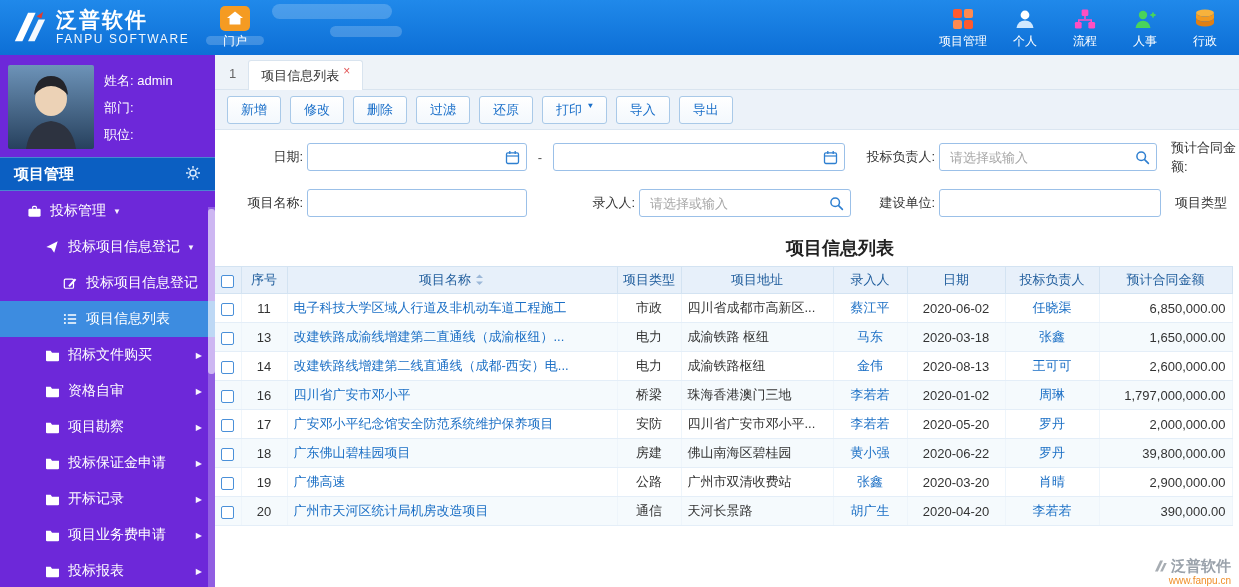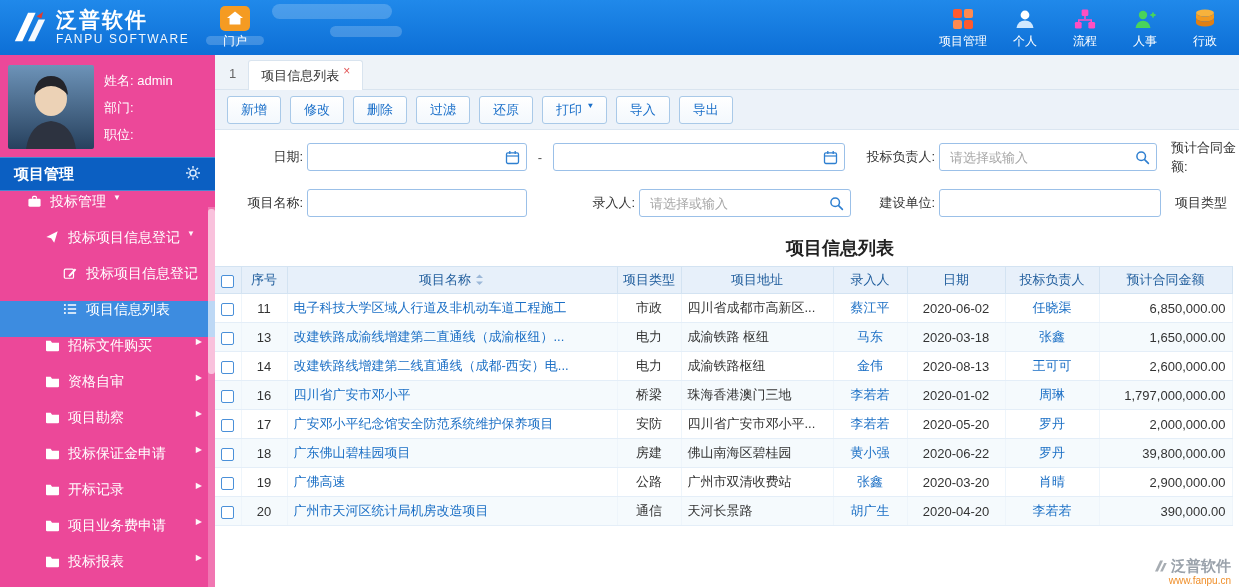"姓名: admin" .sidebar { background: #ec4899 -> #6d28d9 }
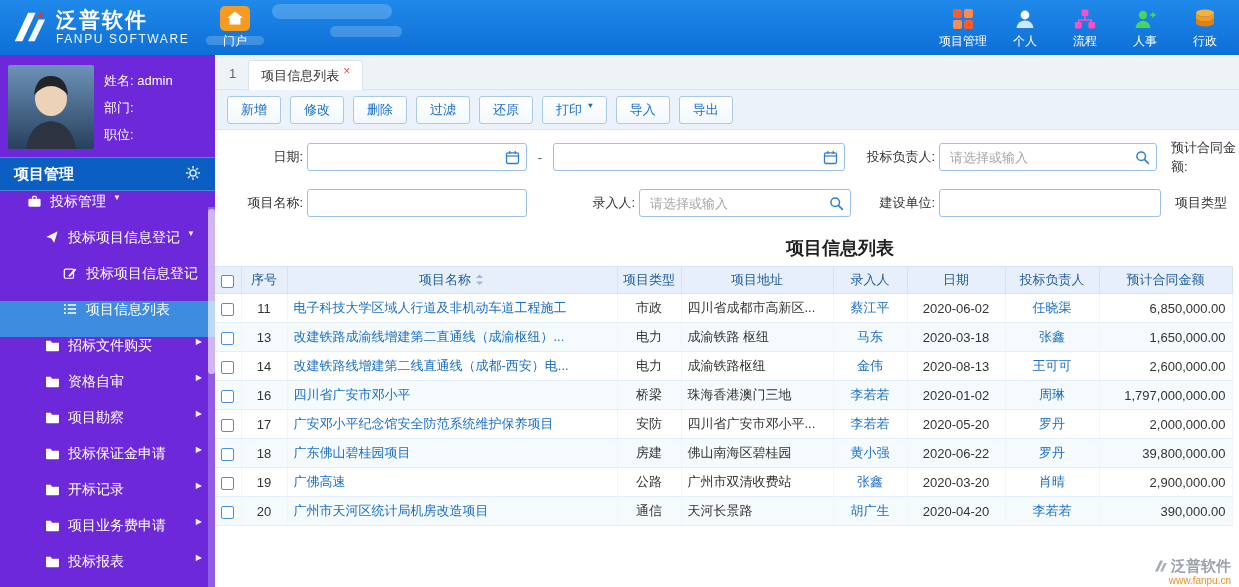"投标管理" .mi { align-items: flex-start -> center }
